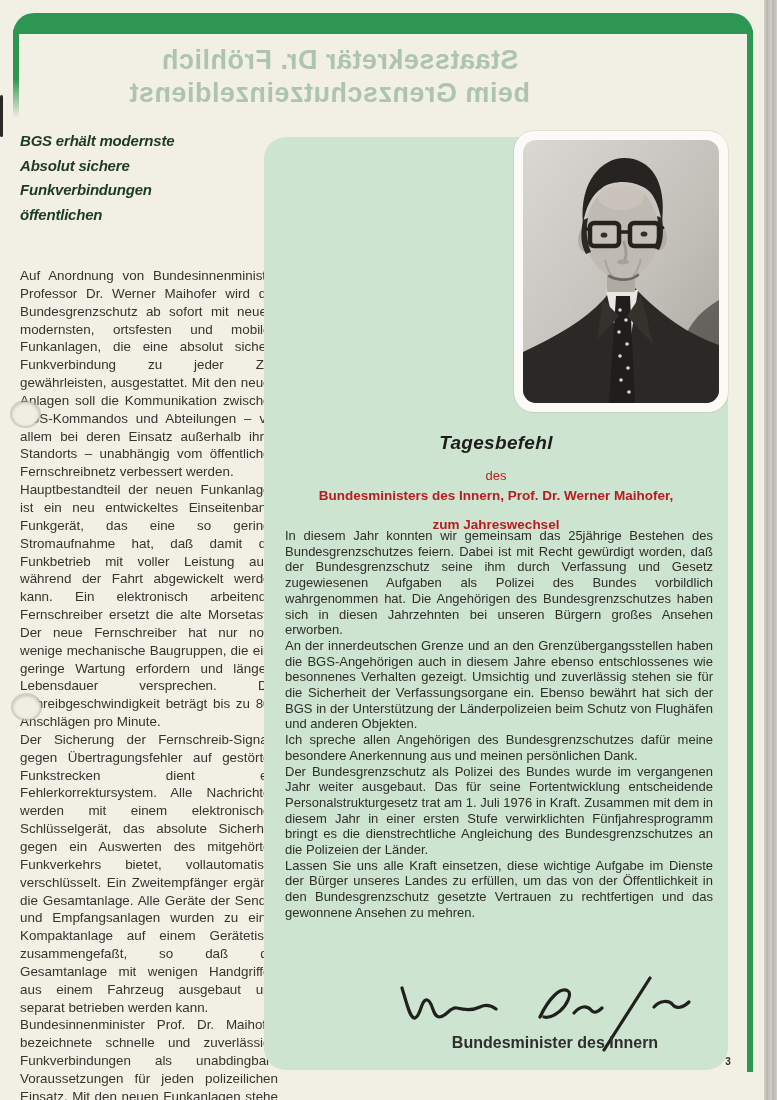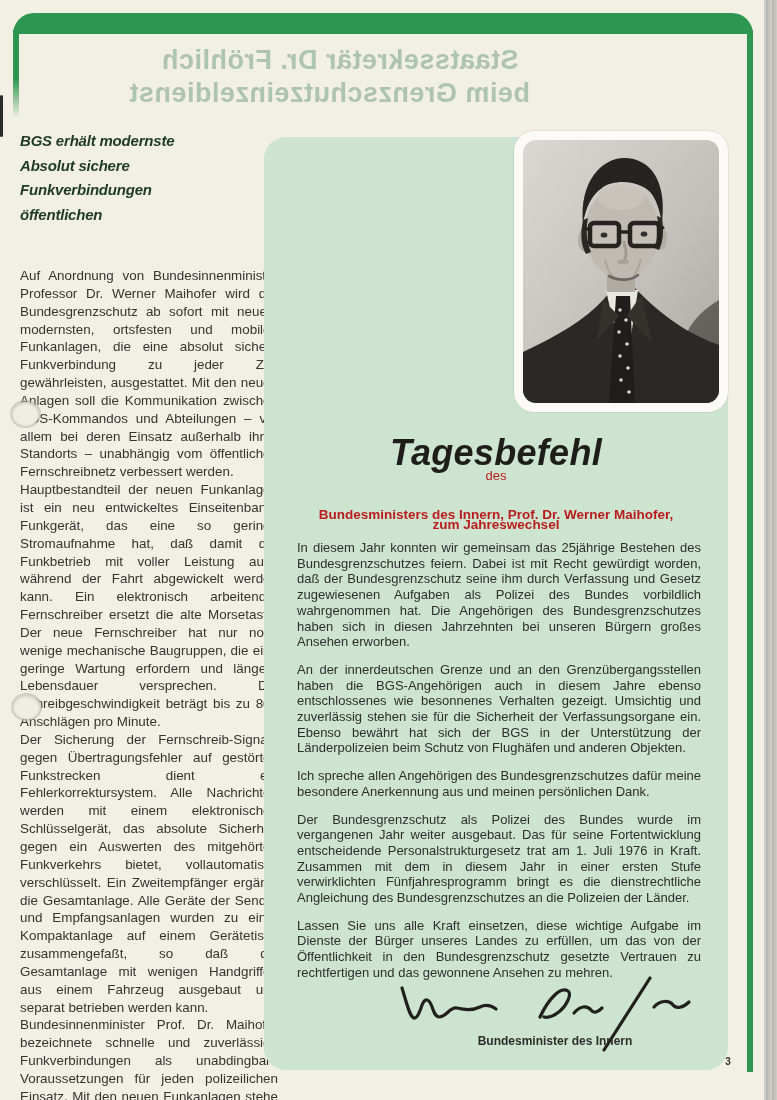"Tagesbefehl" .ob-title { font-size: 36px -> 19px }
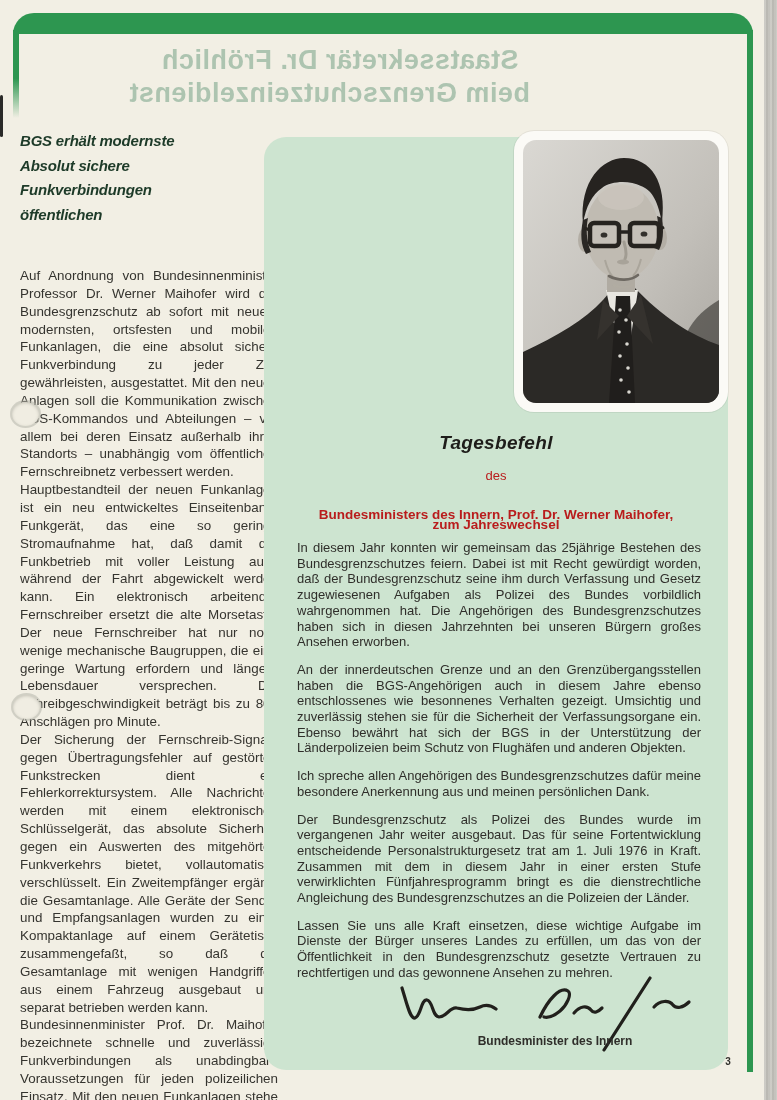"Bundesministers des Innern, Prof. Dr." .ob-sub2 { margin-top: 19px -> none }
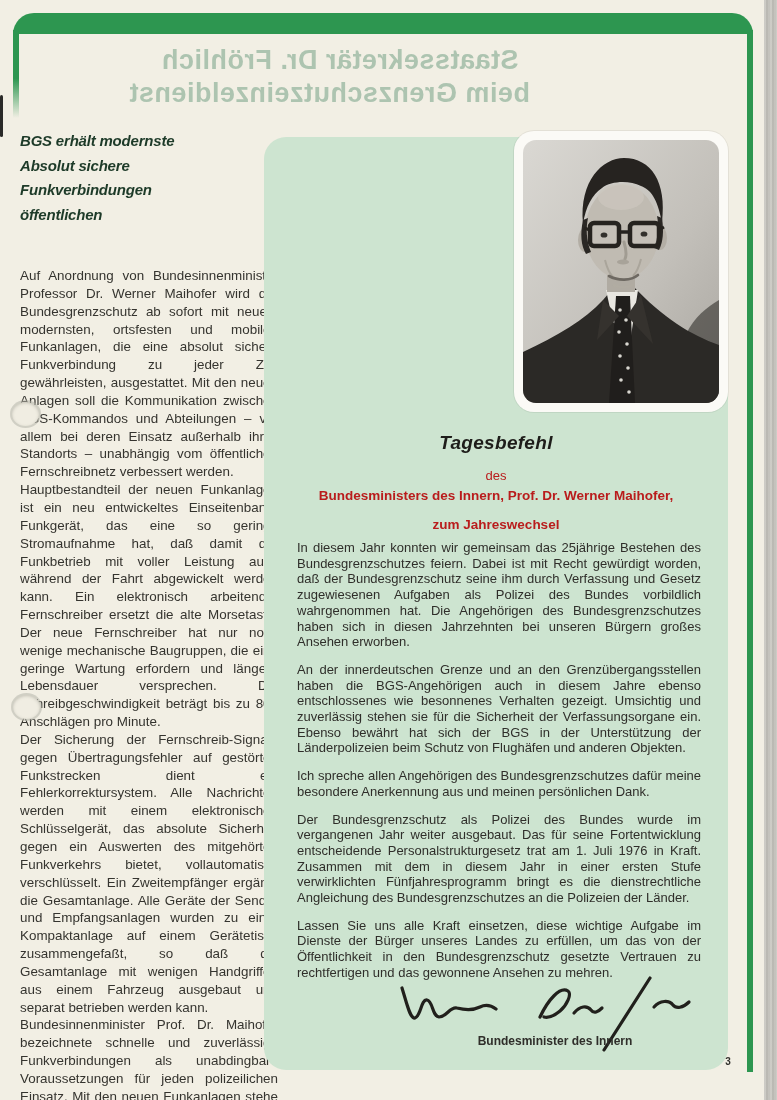"In diesem Jahr konnten wir" .panel-body p { margin: 12px -> 0 }
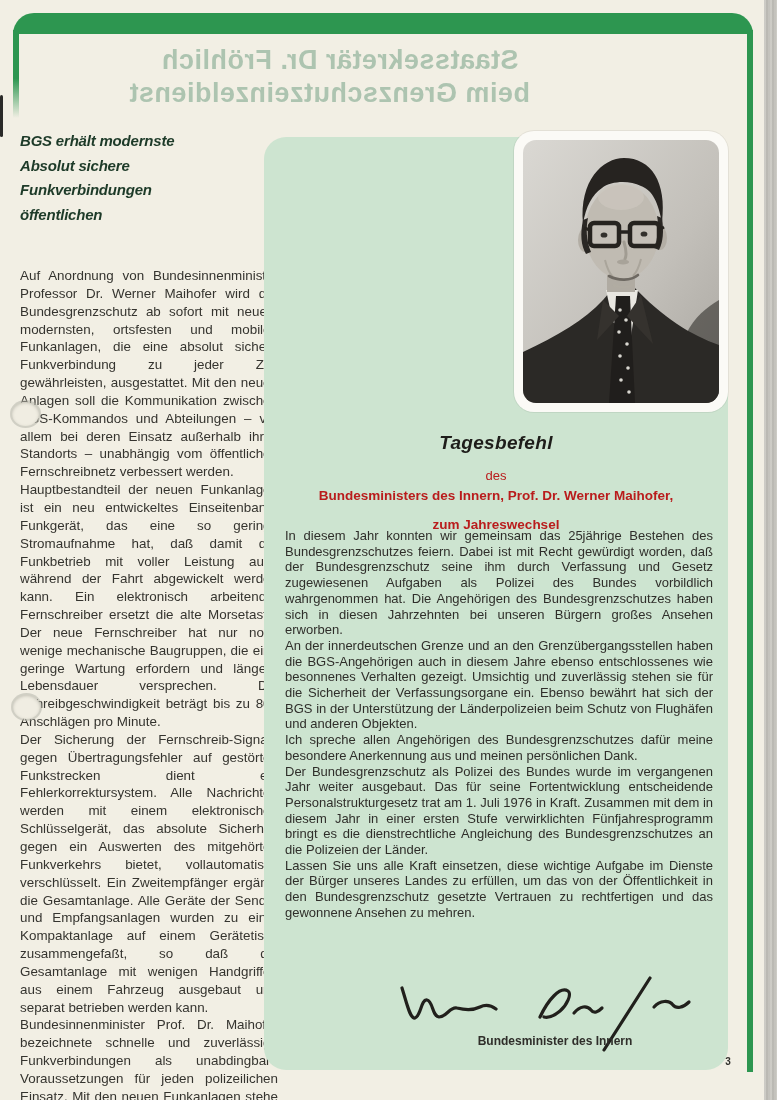"Bundesminister des Innern" .sig-caption { font-size: 12px -> 16px }
